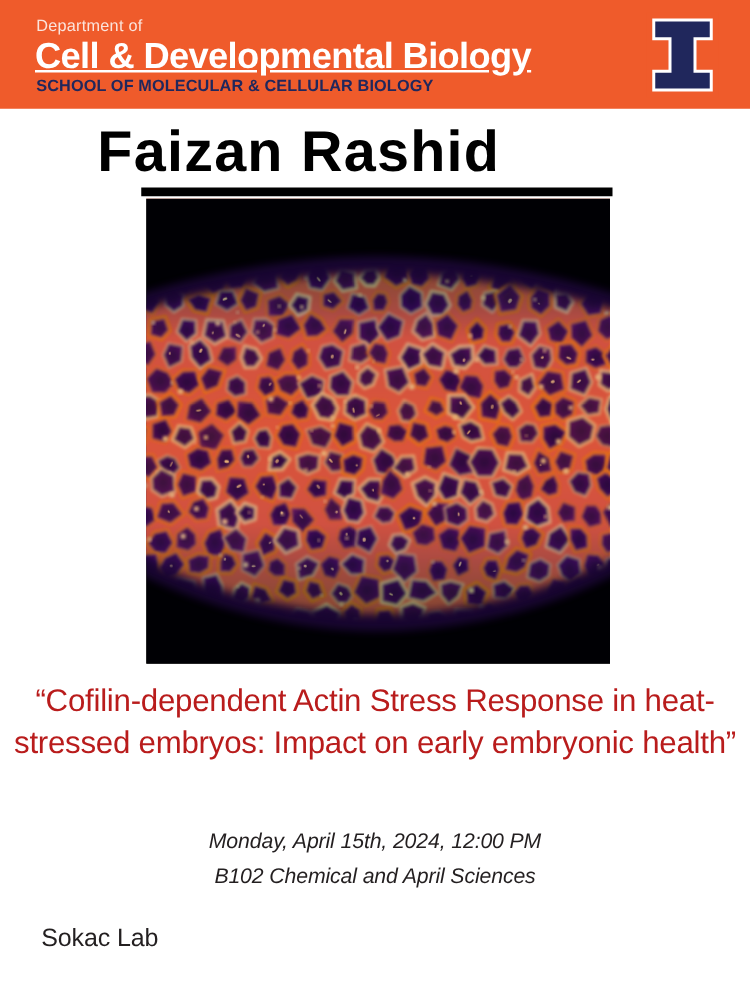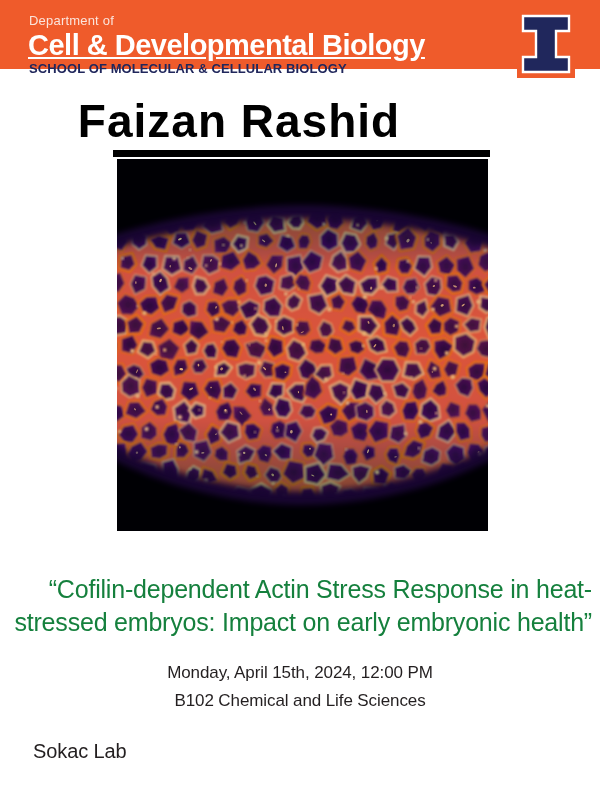"Department of" .header-band { height: 69px -> 87px }
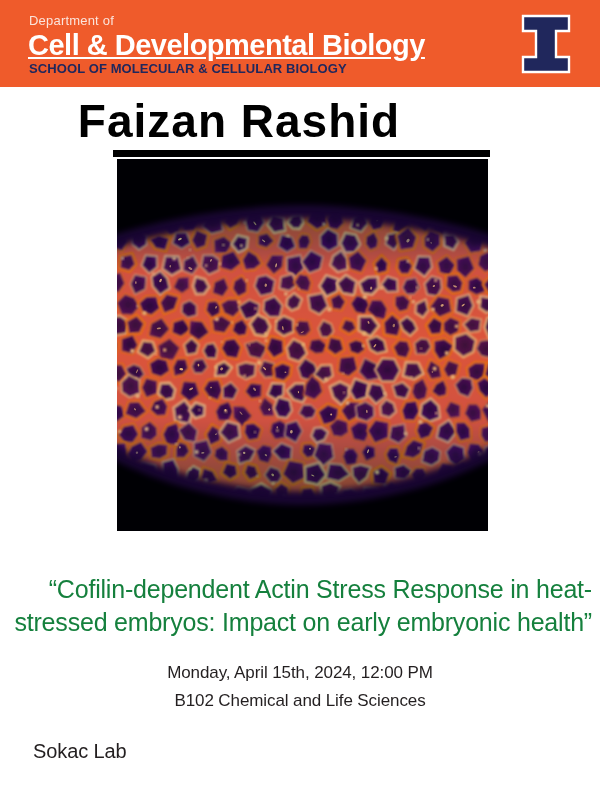"“Cofilin-dependent Actin Stress Response" .talk-title { color: #15803d -> #b91c1c; margin-top: 28px -> none; text-align: right -> center }
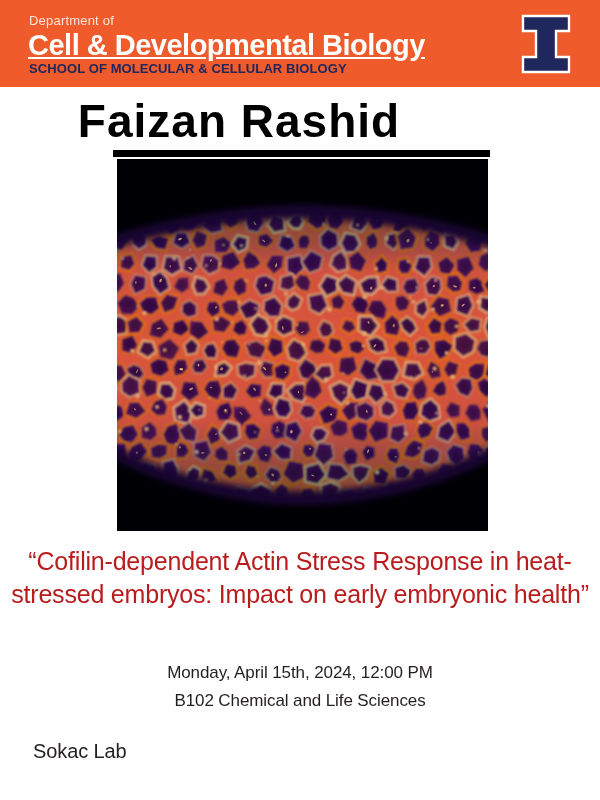"Monday, April 15th, 2024, 12:00" .detail-line { font-style: none -> italic }
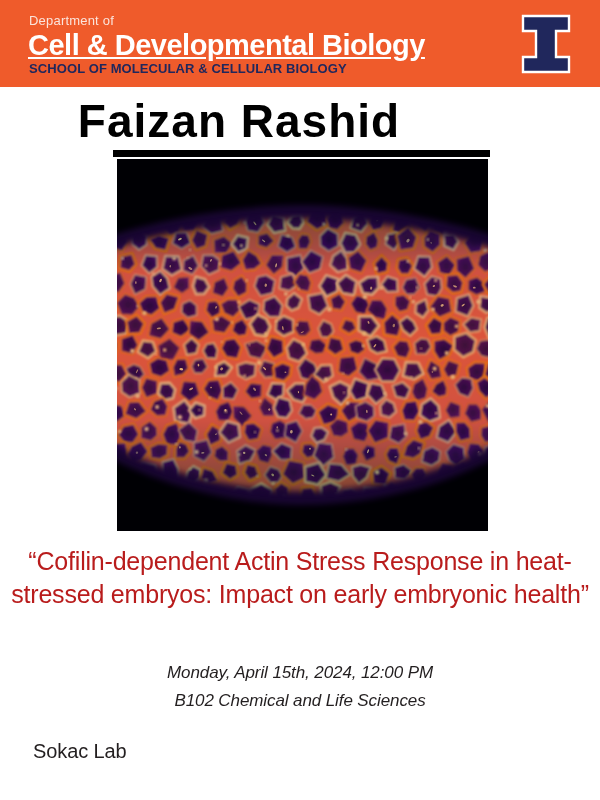"B102 Chemical and Life Sciences" div.detail-line { text: Life -> April }
